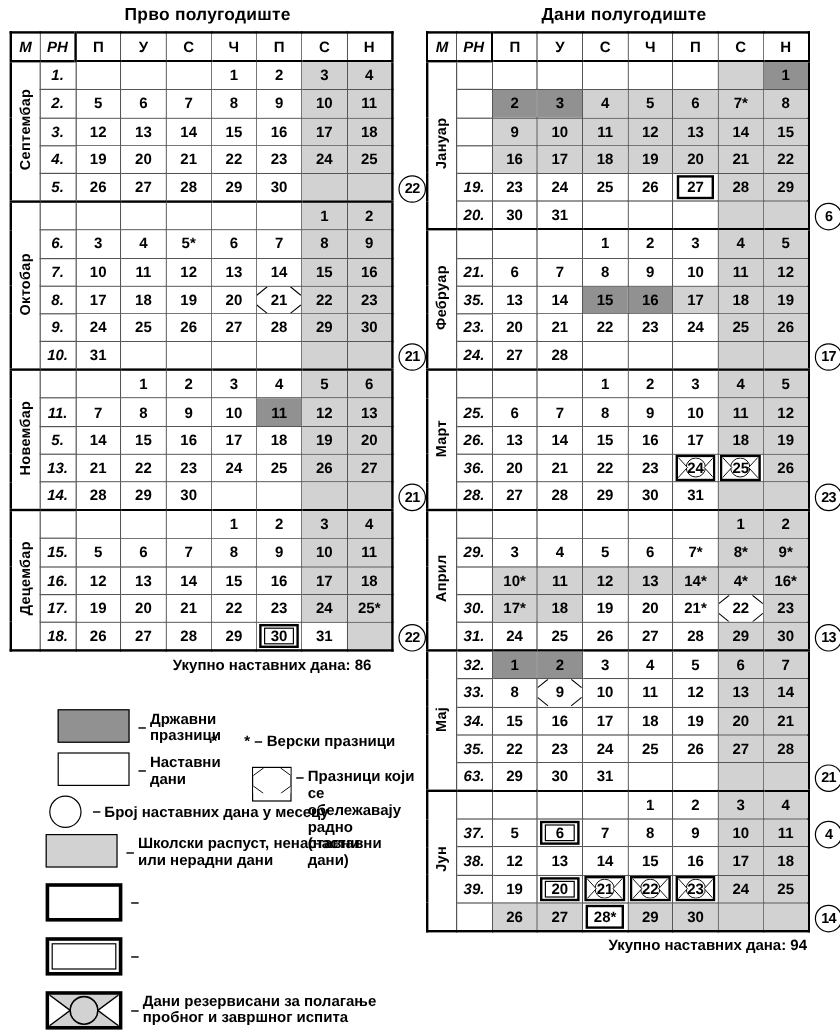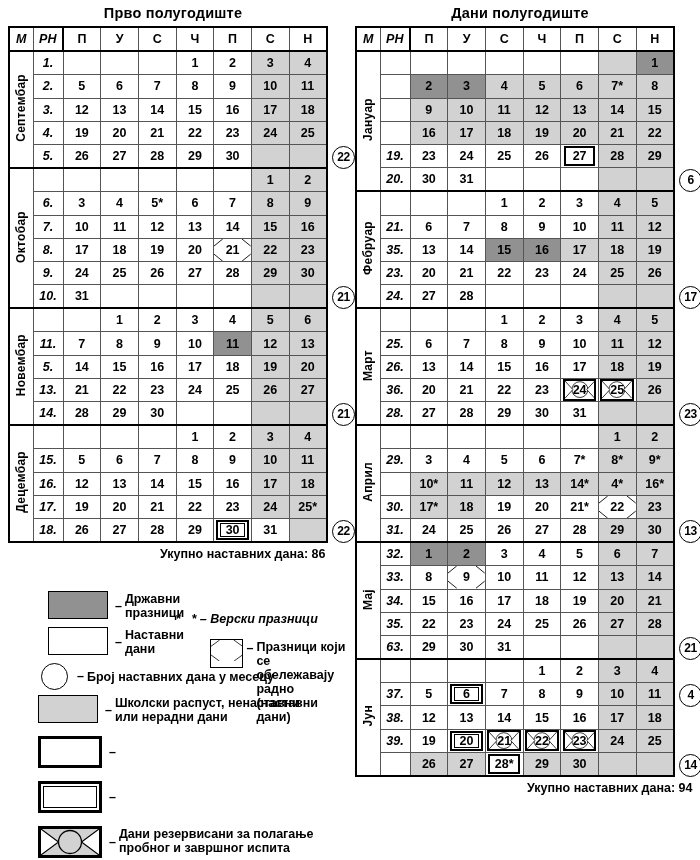"Укупно наставних дана: 86" div.total { left: 160px -> 144px }
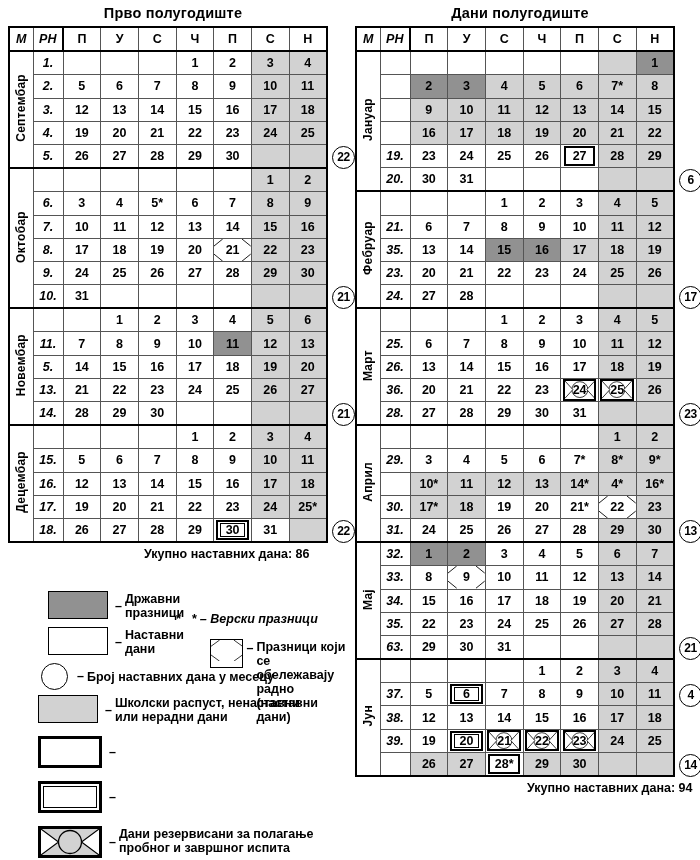"* – Верски празници" span.leg-txt { font-style: italic -> none; margin-left: 6px -> 18px }
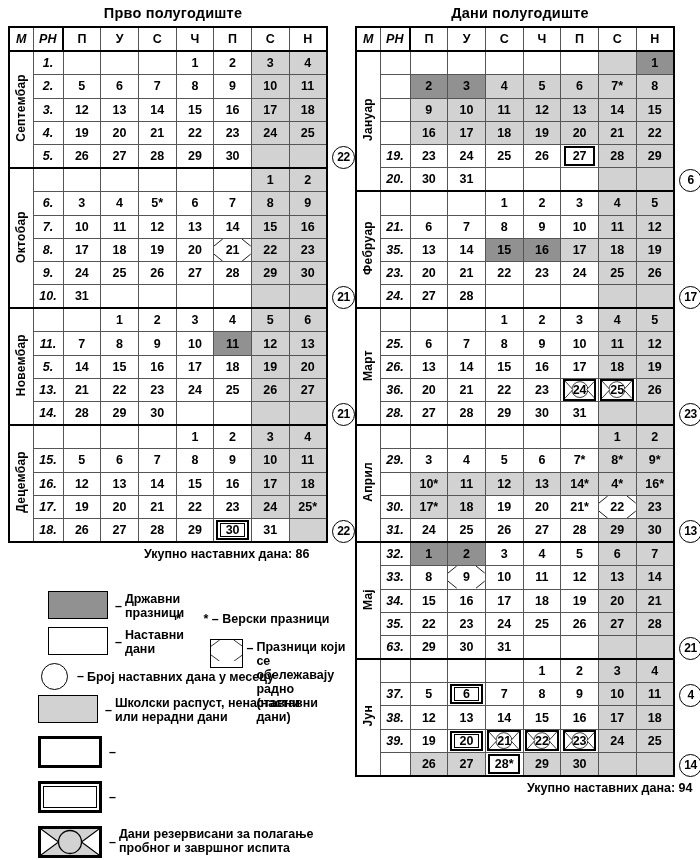"Укупно наставних дана: 94" div.total { margin-left: 20px -> none }
